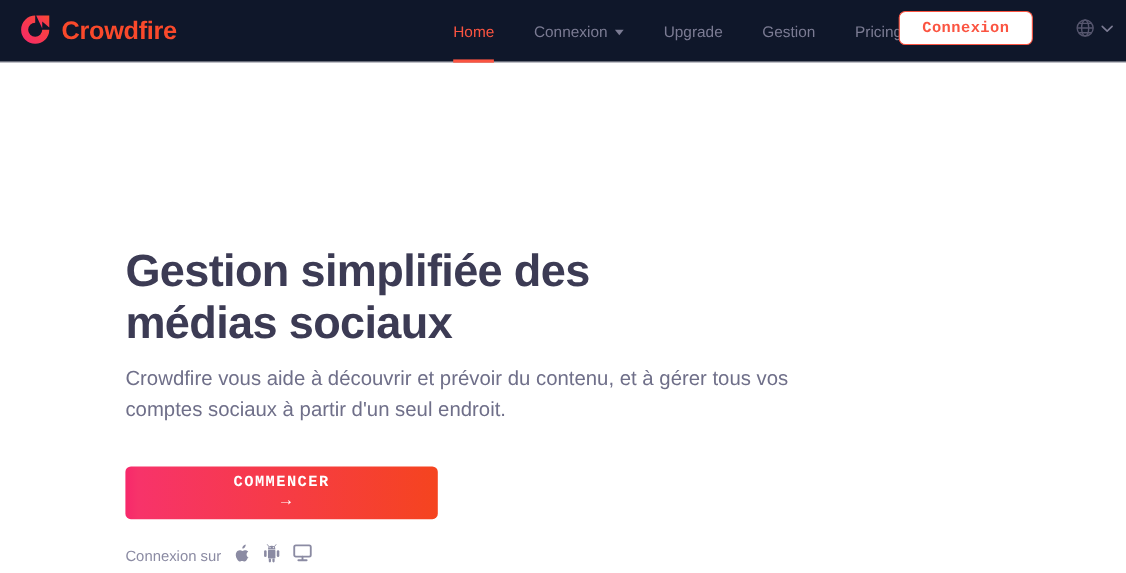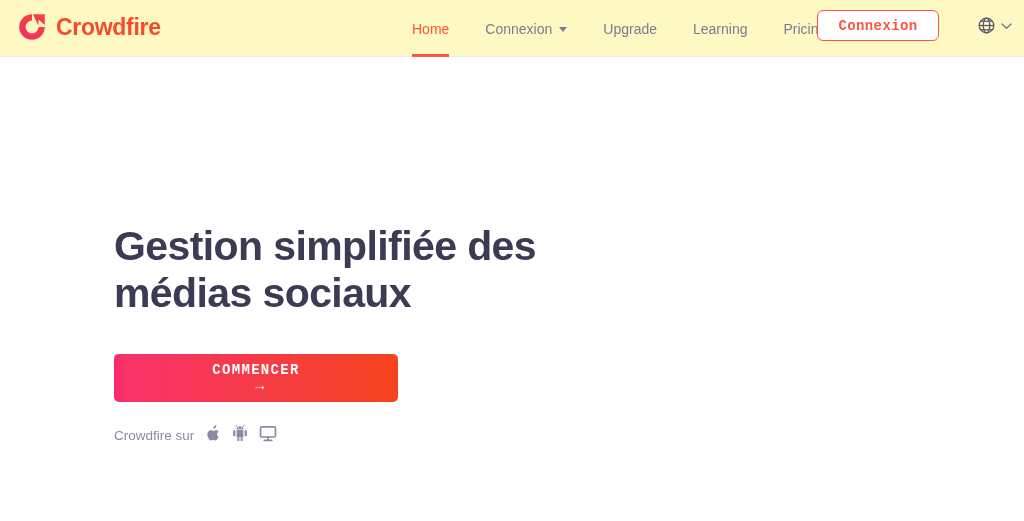"Crowdfire" .header { background: #fef9c3 -> #0f172a }
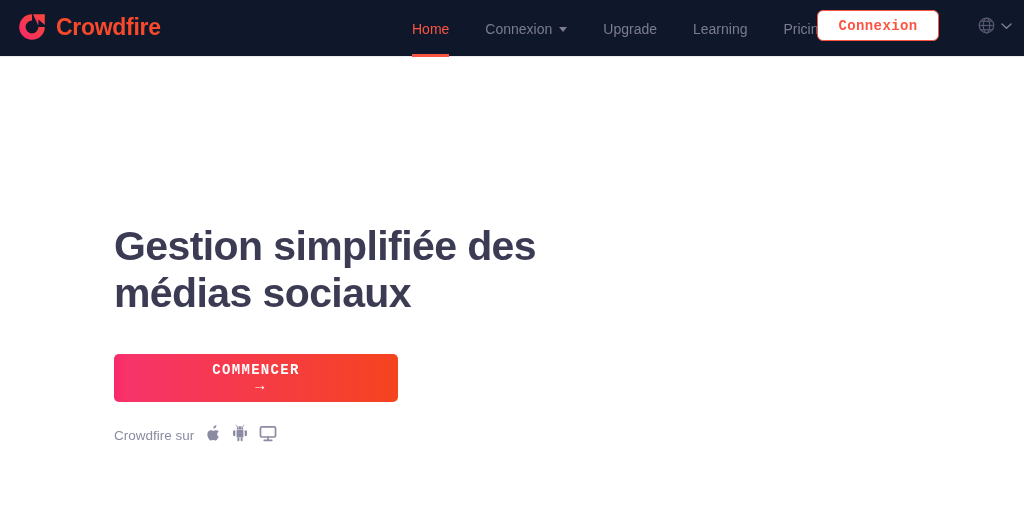"Learning" span { text: Learning -> Gestion }
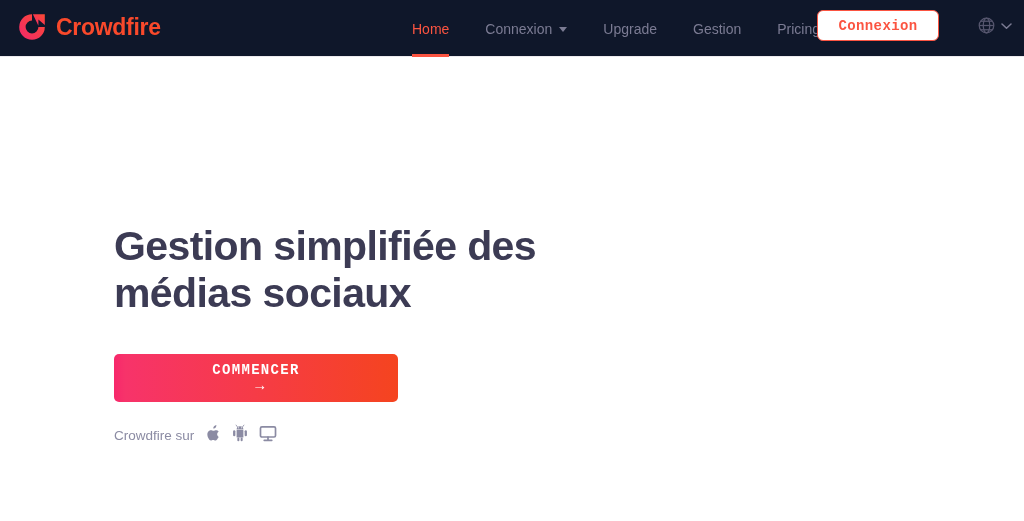"Crowdfire vous aide à découvrir" p.hero-sub { html: none -> <p>Crowdfire vous aide à découvrir et prévoir du contenu, et à gérer tous vos comptes sociaux à partir d'un seul endroit.</p> }
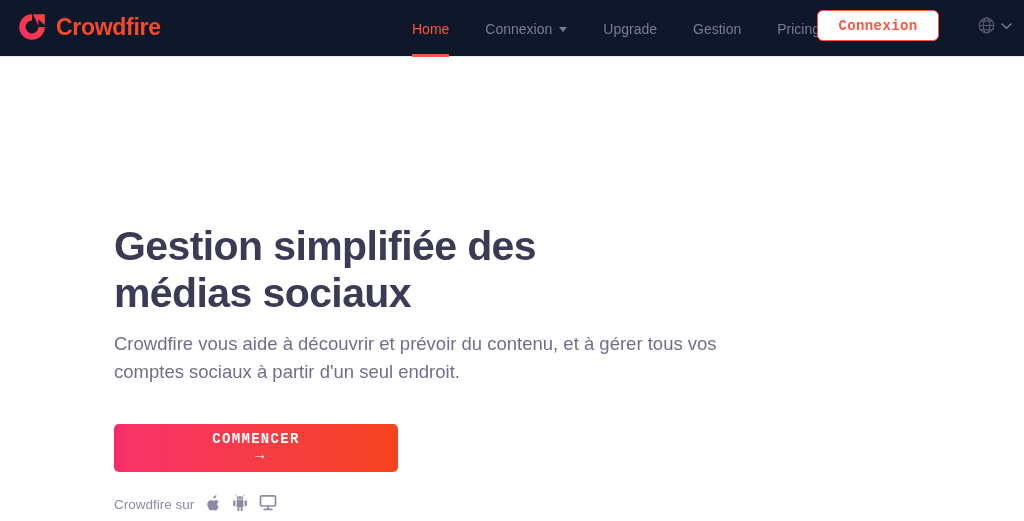"Crowdfire sur" span.avail-label { text: Crowdfire -> Connexion }
